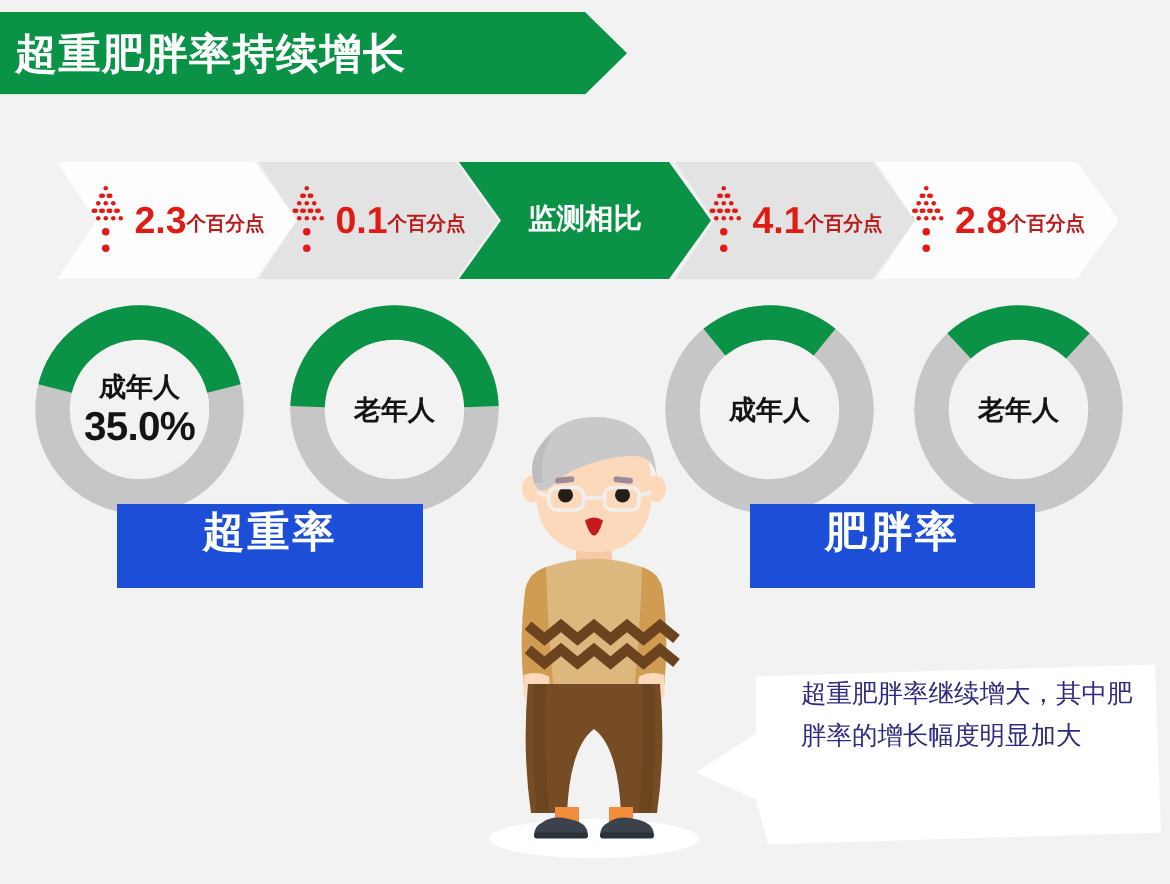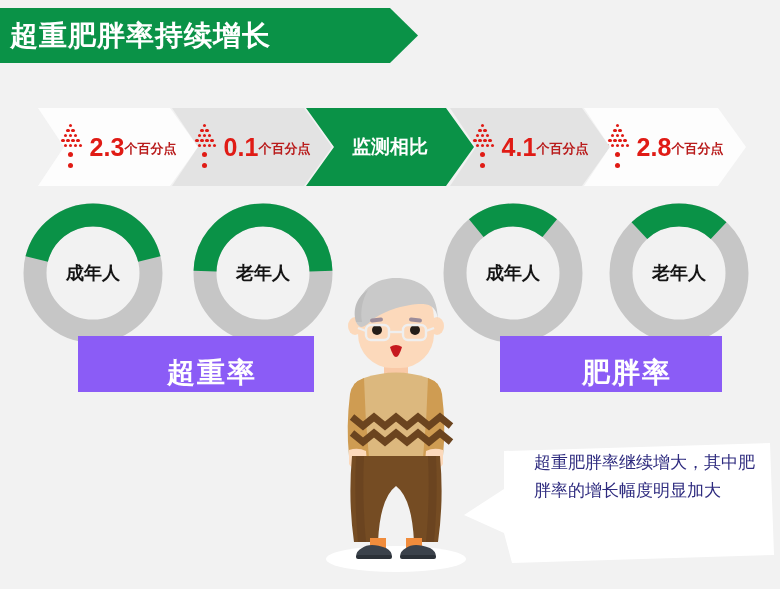"35.0%" div.pct { html: none -> <div>35.0%</div> }
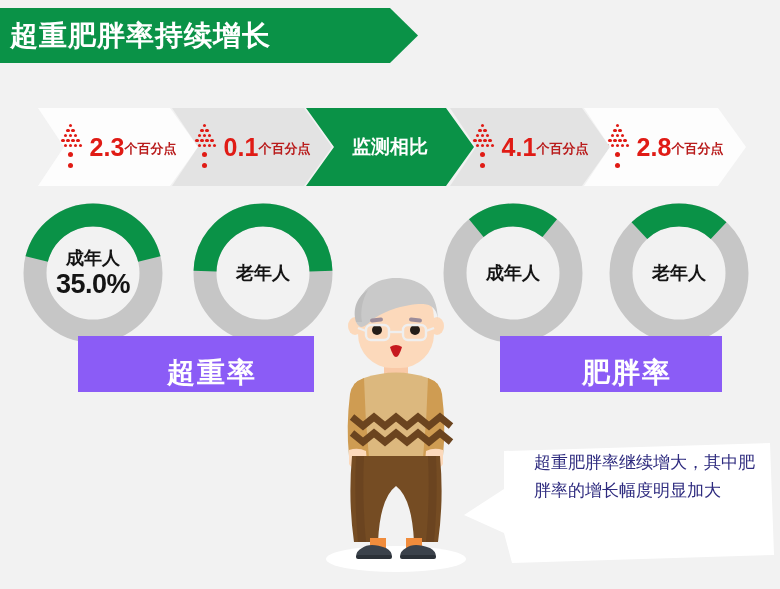"超重率" .cat-banner { align-items: flex-end -> flex-start; background: #8b5cf6 -> #1d4ed8; padding-left: 32px -> none }
